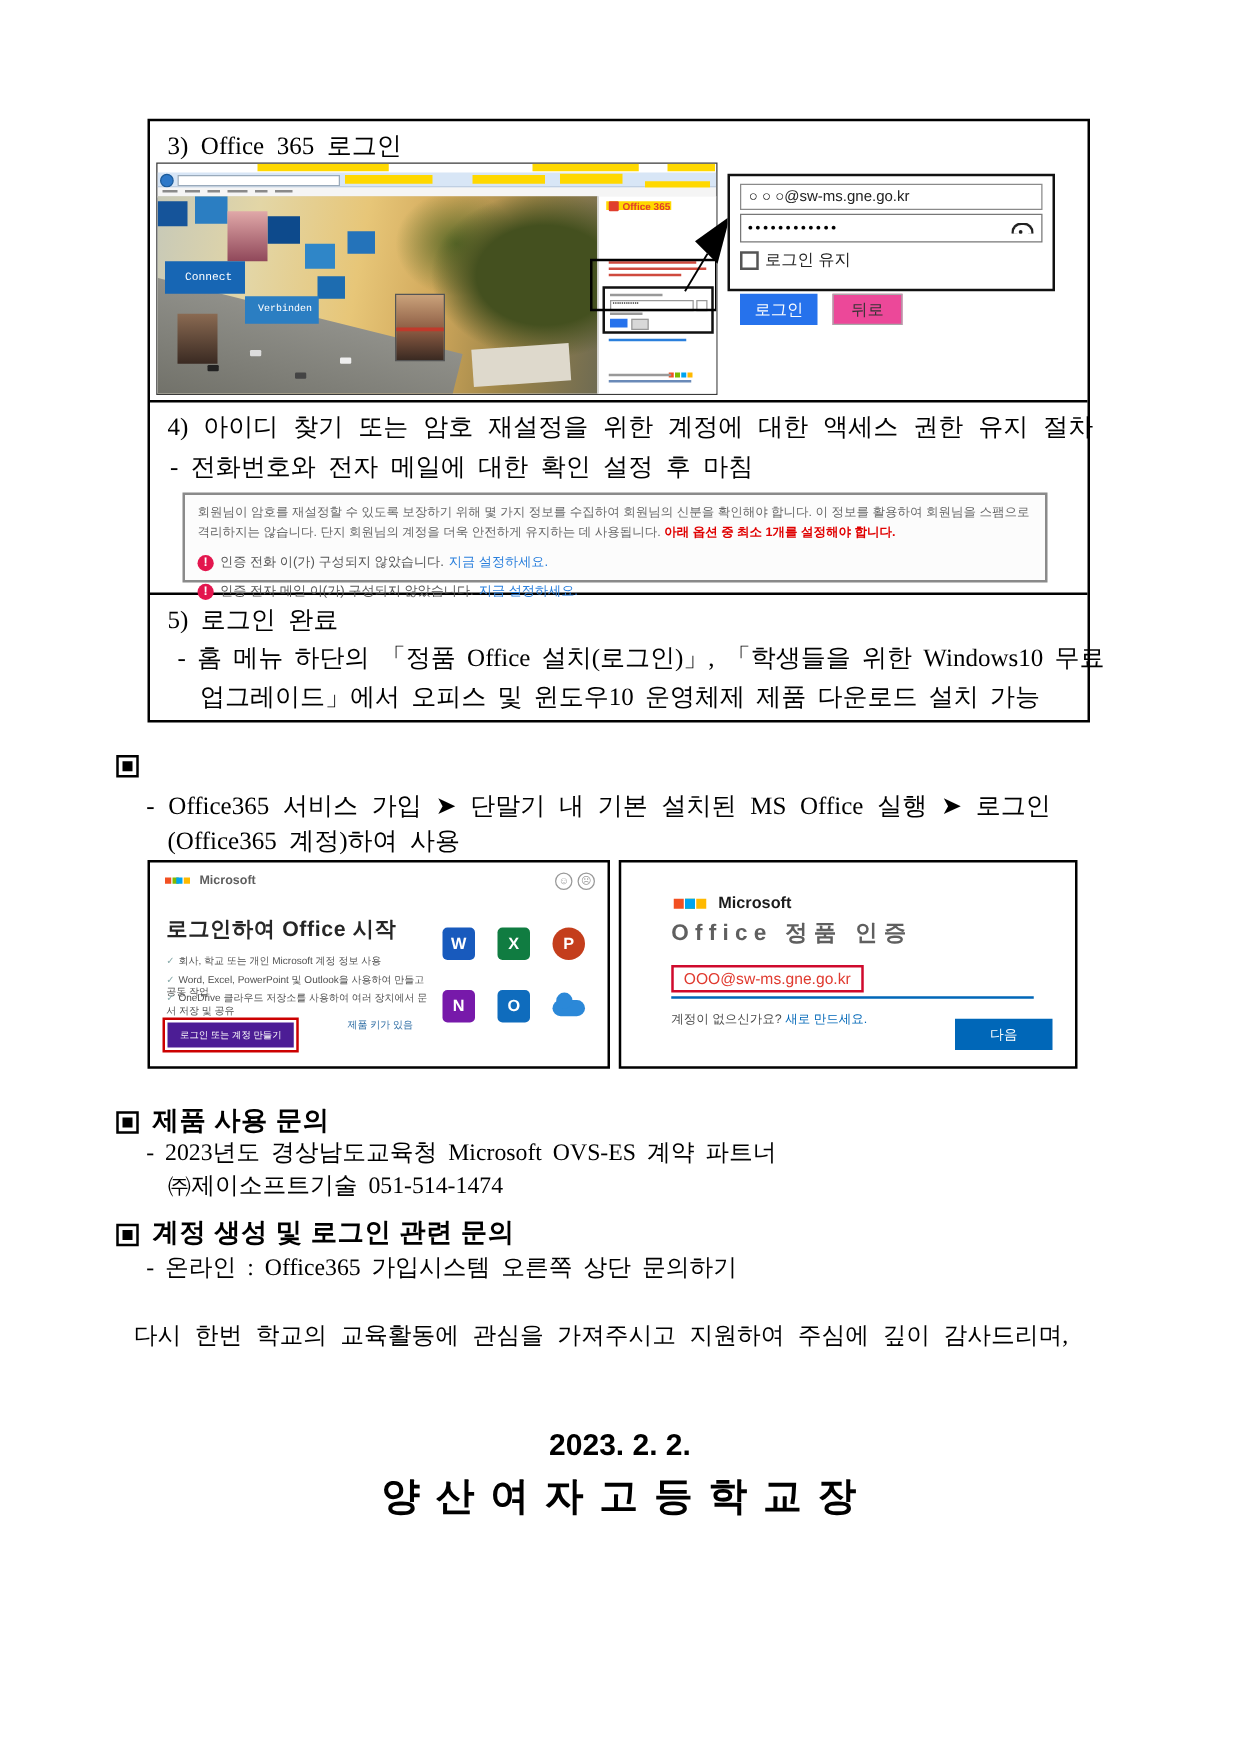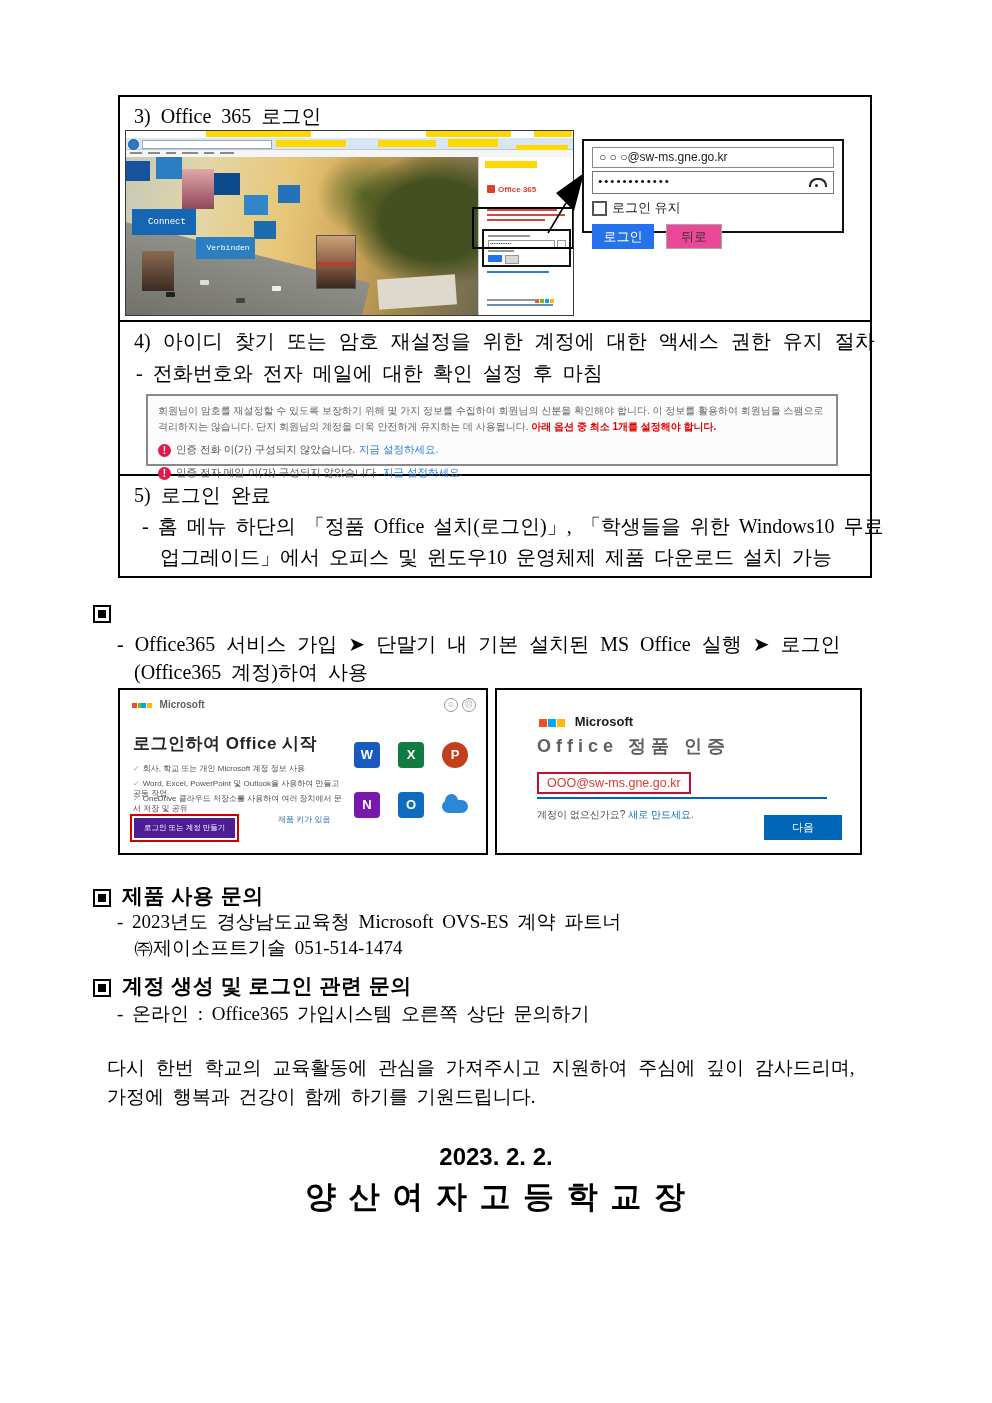"Office 365" .o365logo { top: 28px -> 4px }
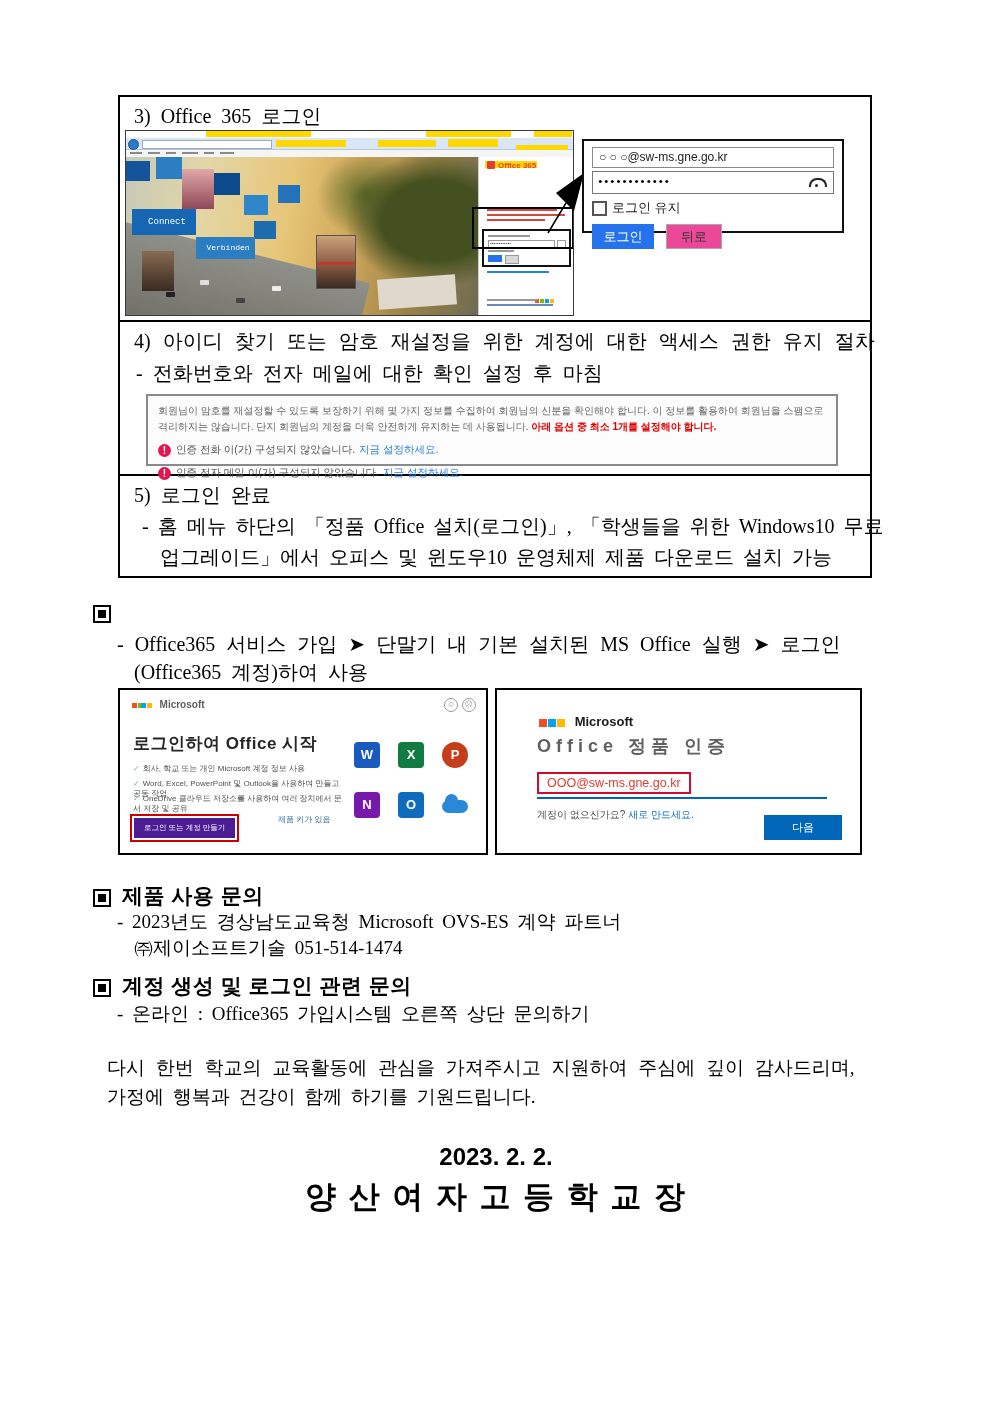"로그인" .ef-btns { margin-top: 7px -> 18px }
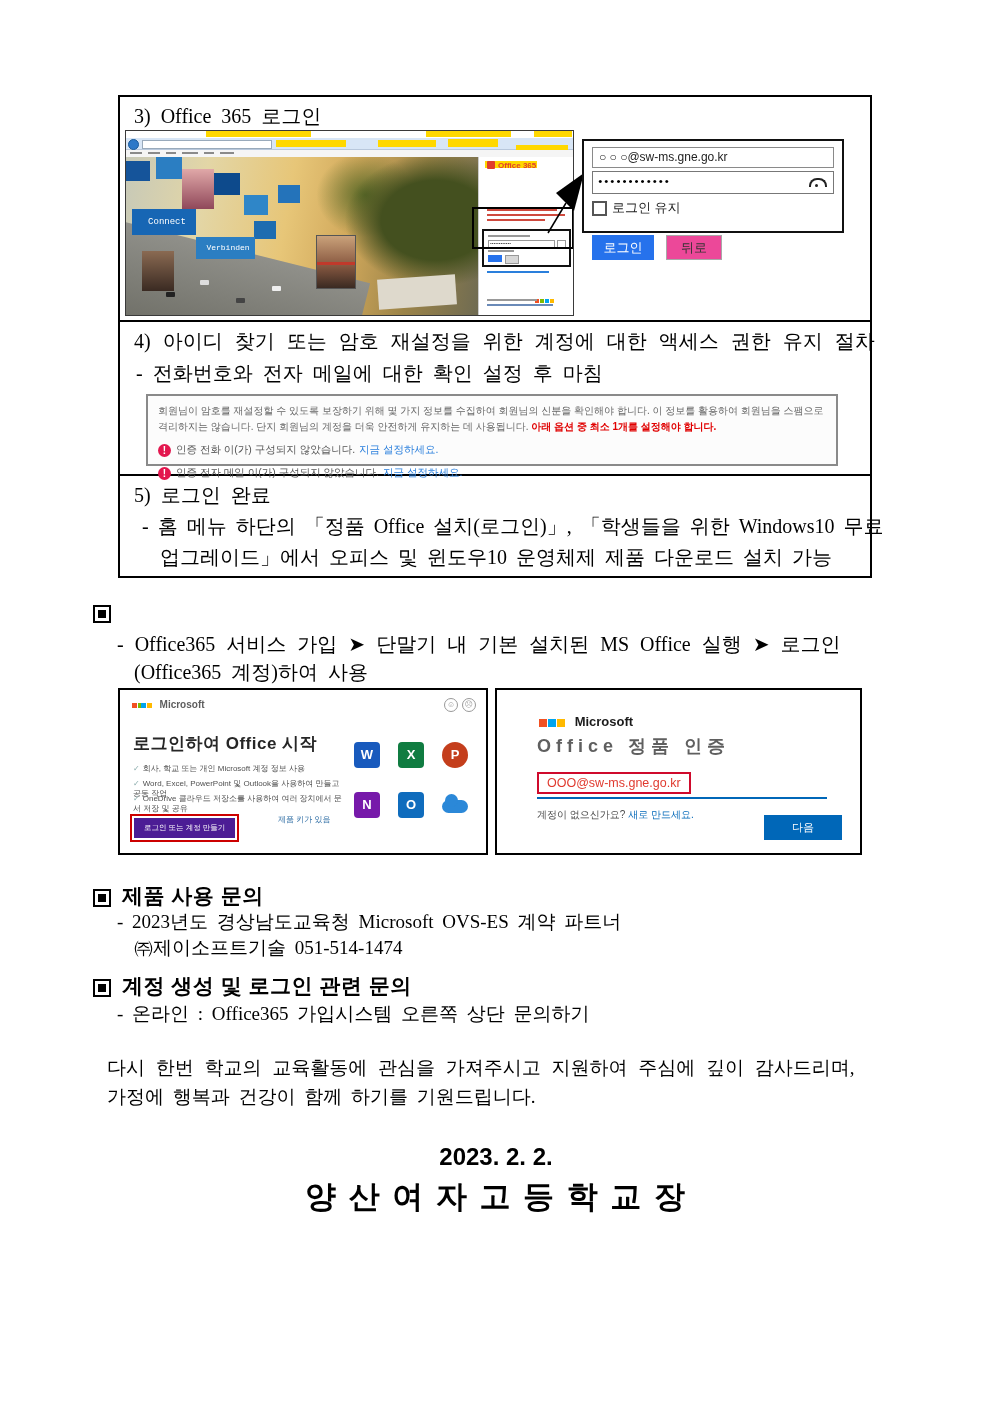"가정에 행복과 건강이 함께 하기를" div.abs { html: <div>가정에 행복과 건강이 함께 하기를 기원드립니다.</div> -> none }
